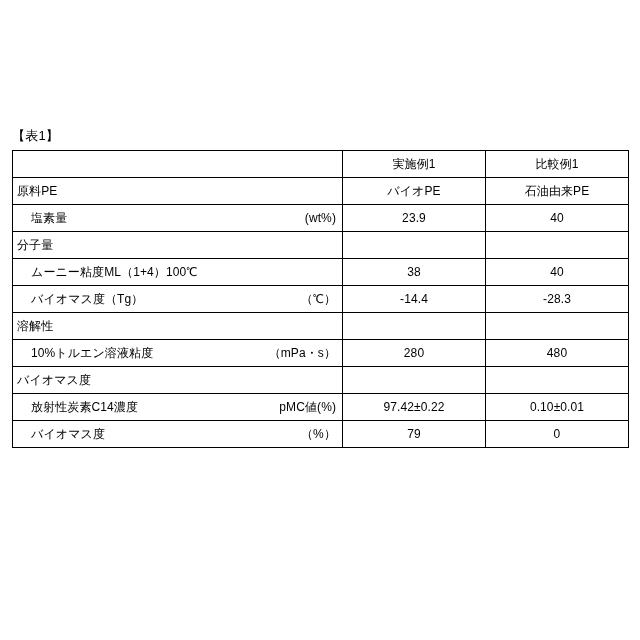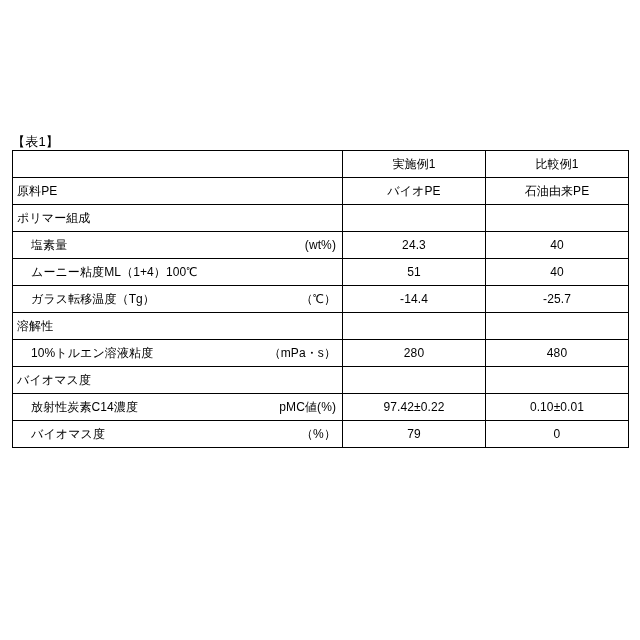"【表1】" .caption { top: 134px -> 128px }
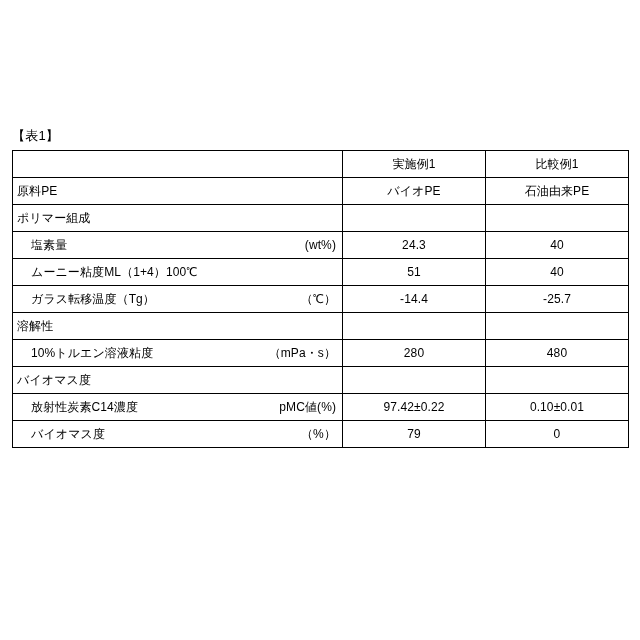"ポリマー組成" tr { html: <tr> <td> <div> <span>ポリマー組成</span> <span></span> </div> </td> <td></td> <td></td> </tr> -> none }
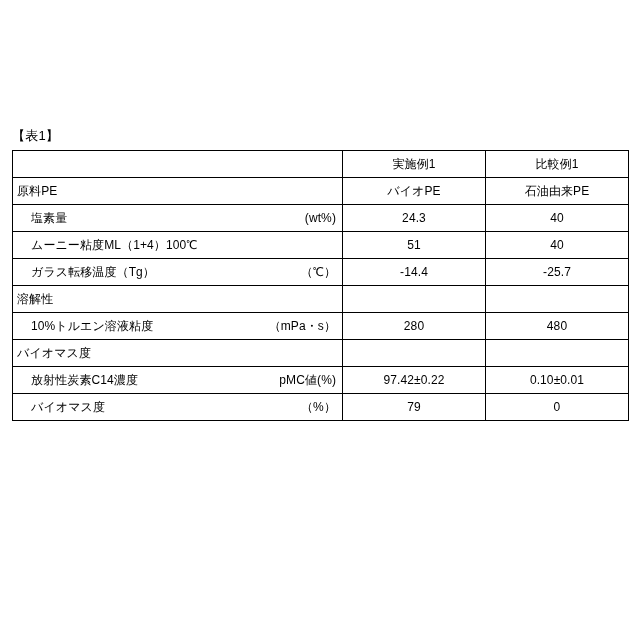"24.3" td.val { text: 24.3 -> 23.9 }
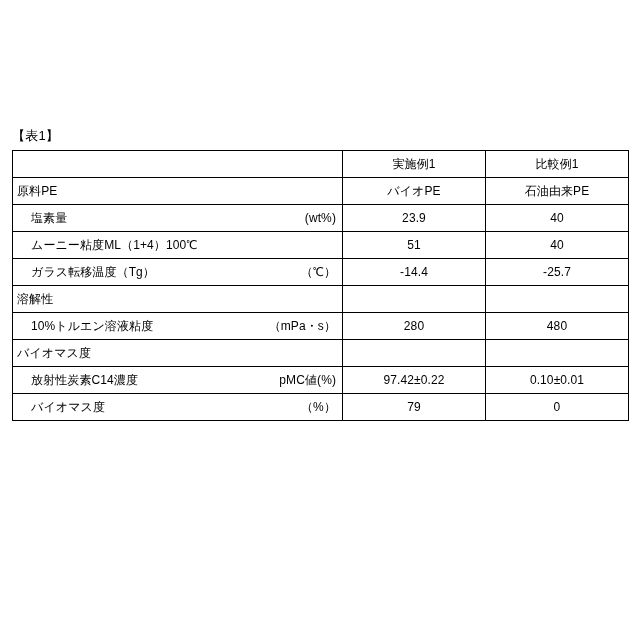"分子量" tr { html: none -> <tr> <td> <div> <span>分子量</span> <span></span> </div> </td> <td></td> <td></td> </tr> }
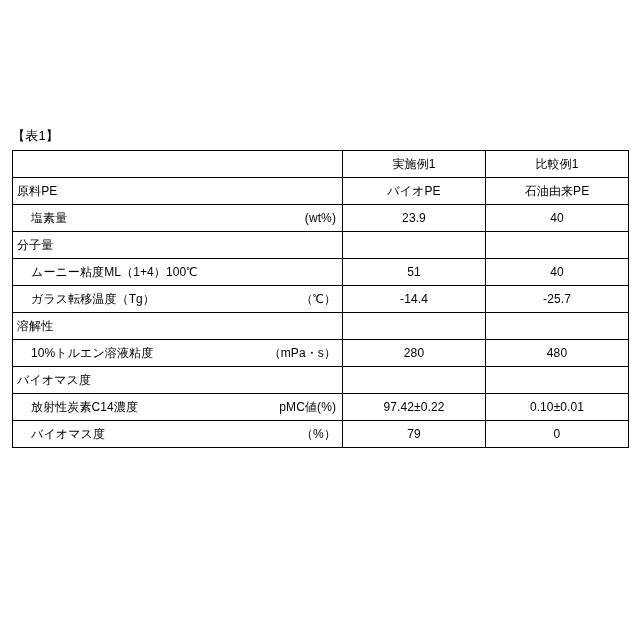"51" td.val { text: 51 -> 38 }
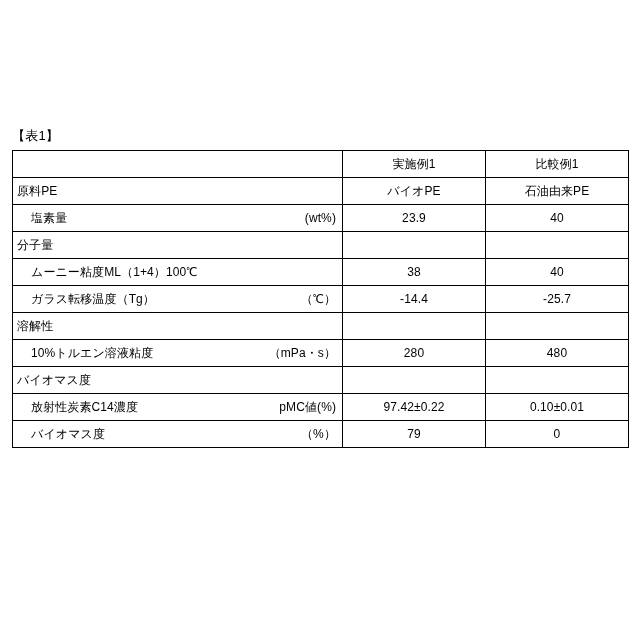"ガラス転移温度（Tg）" span.name { text: ガラス転移温 -> バイオマス }
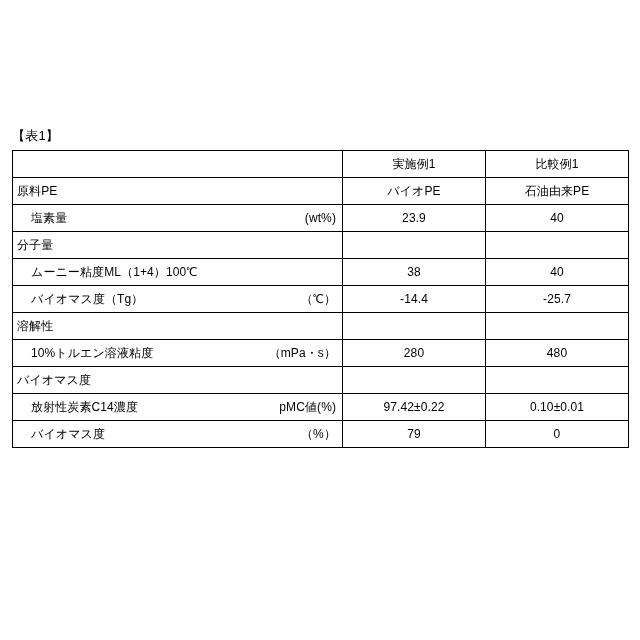"-25.7" td.val { text: -25.7 -> -28.3 }
